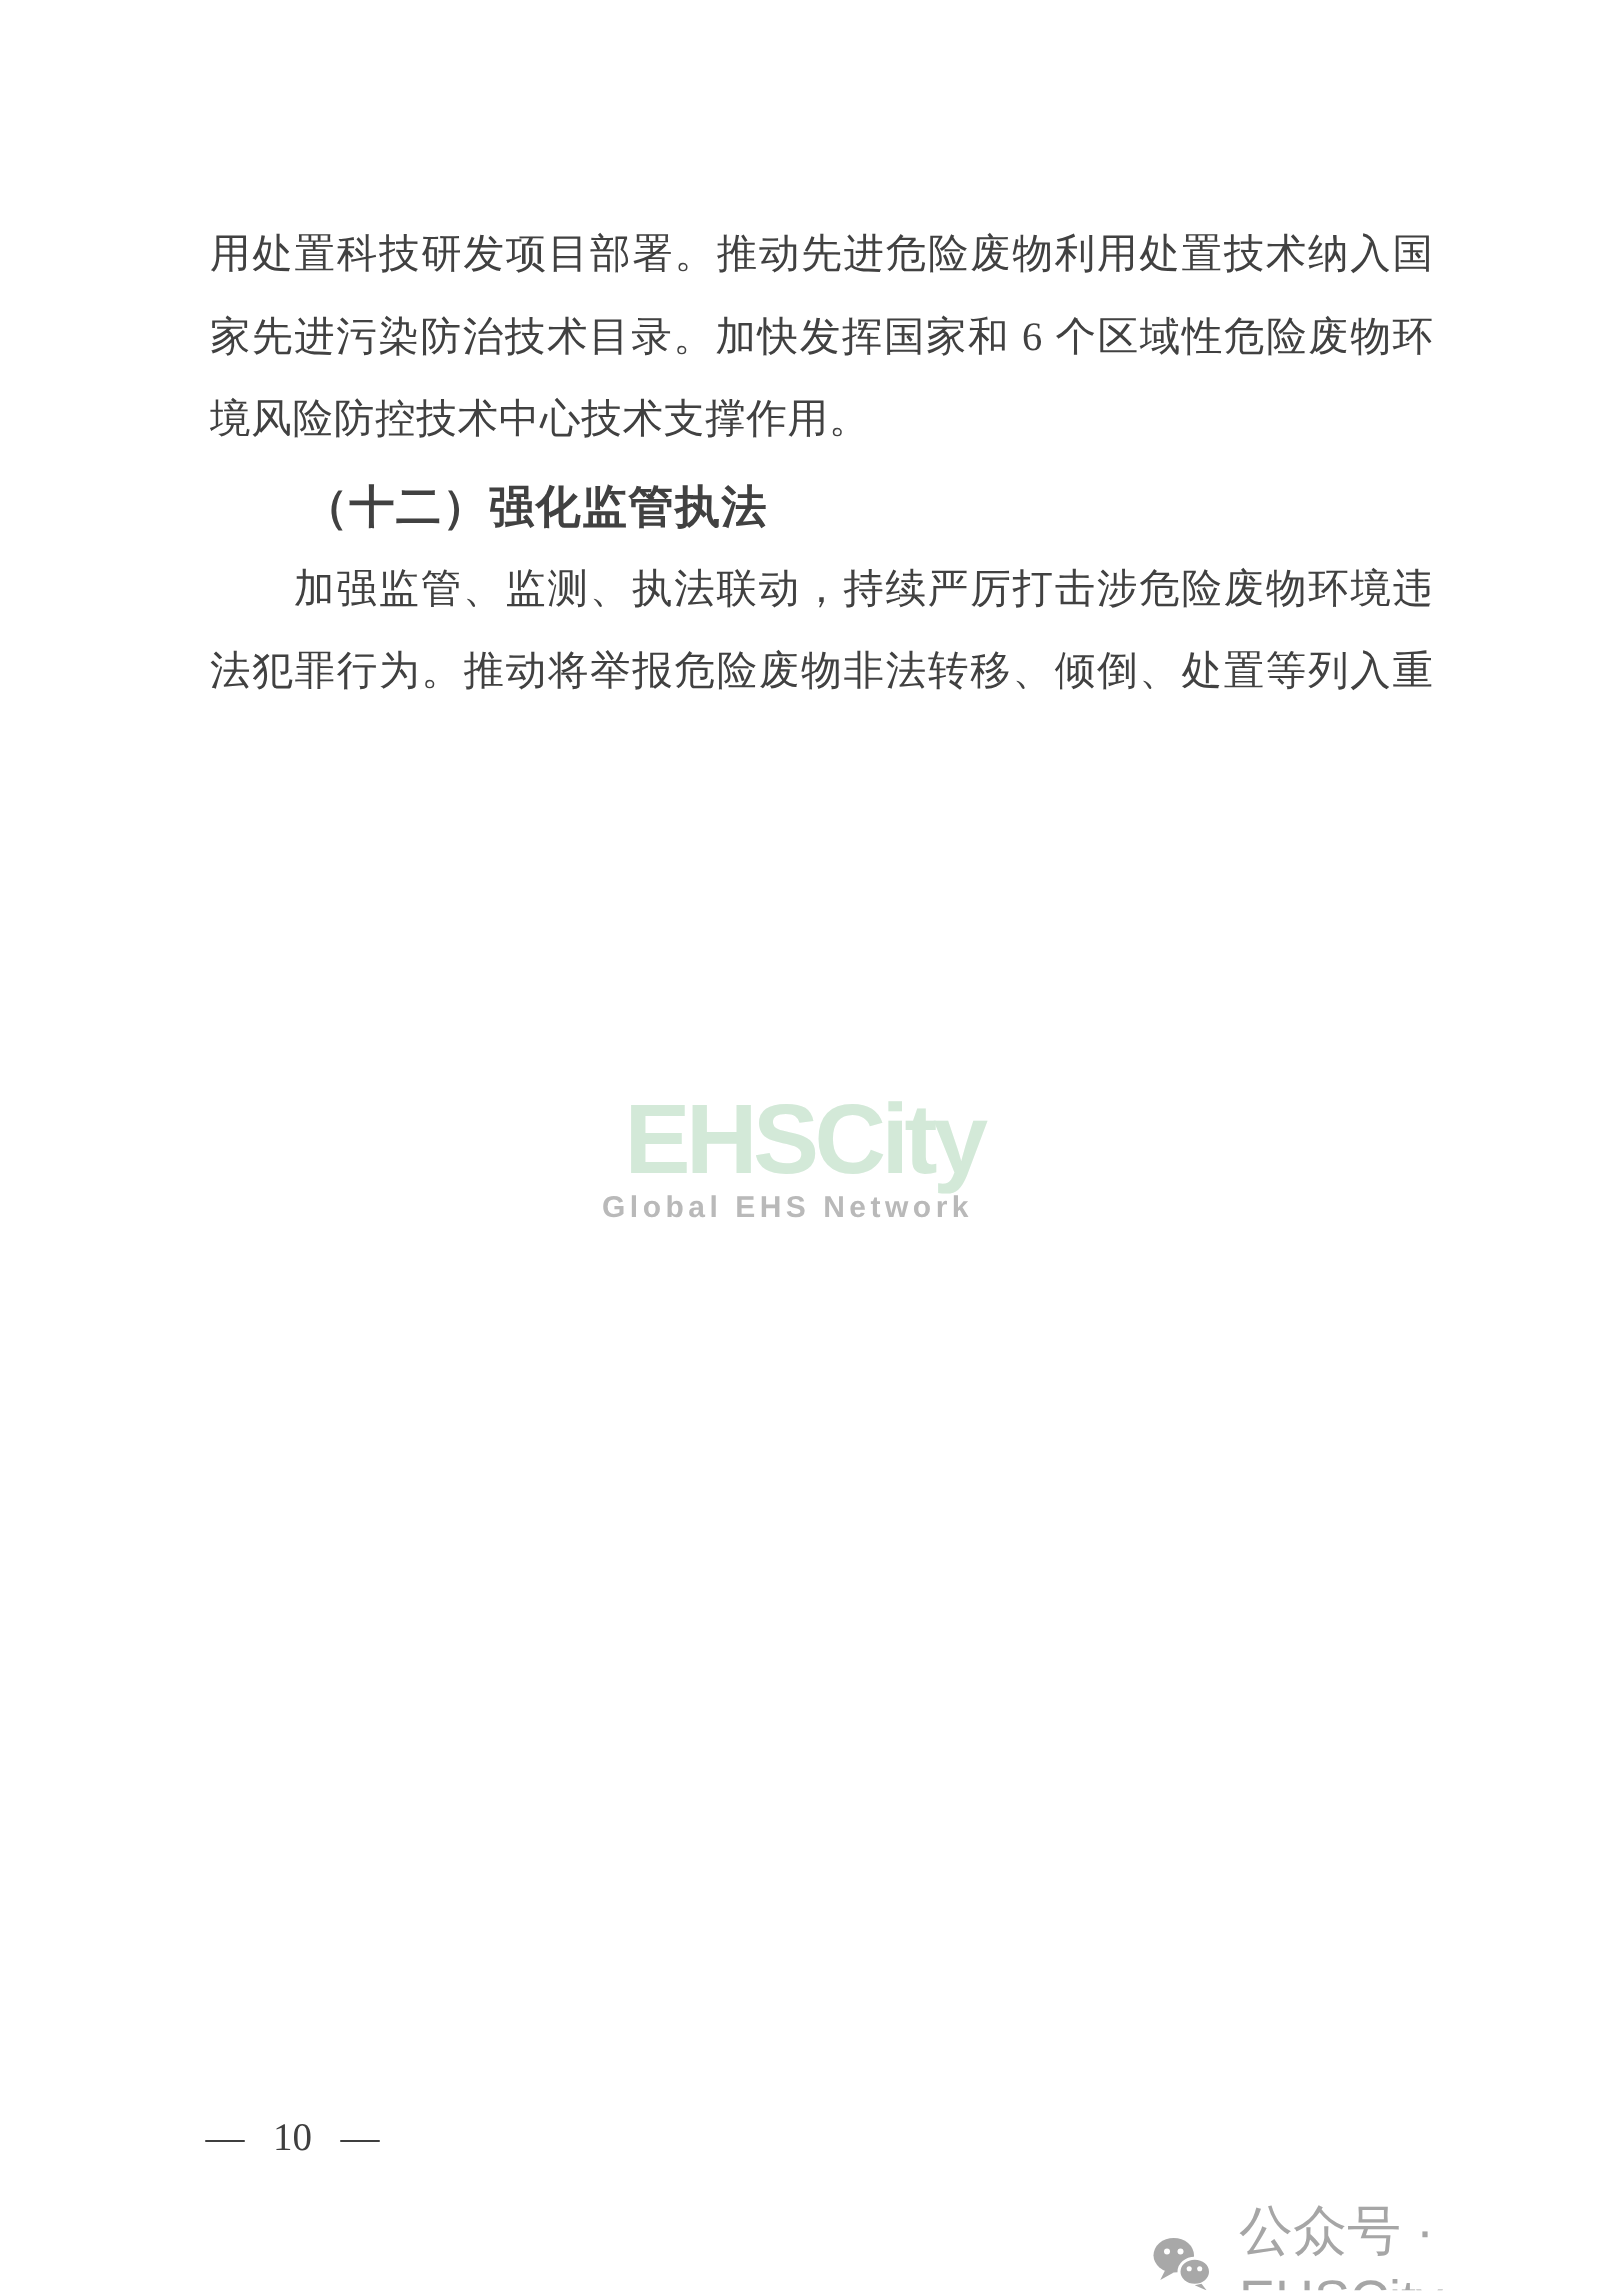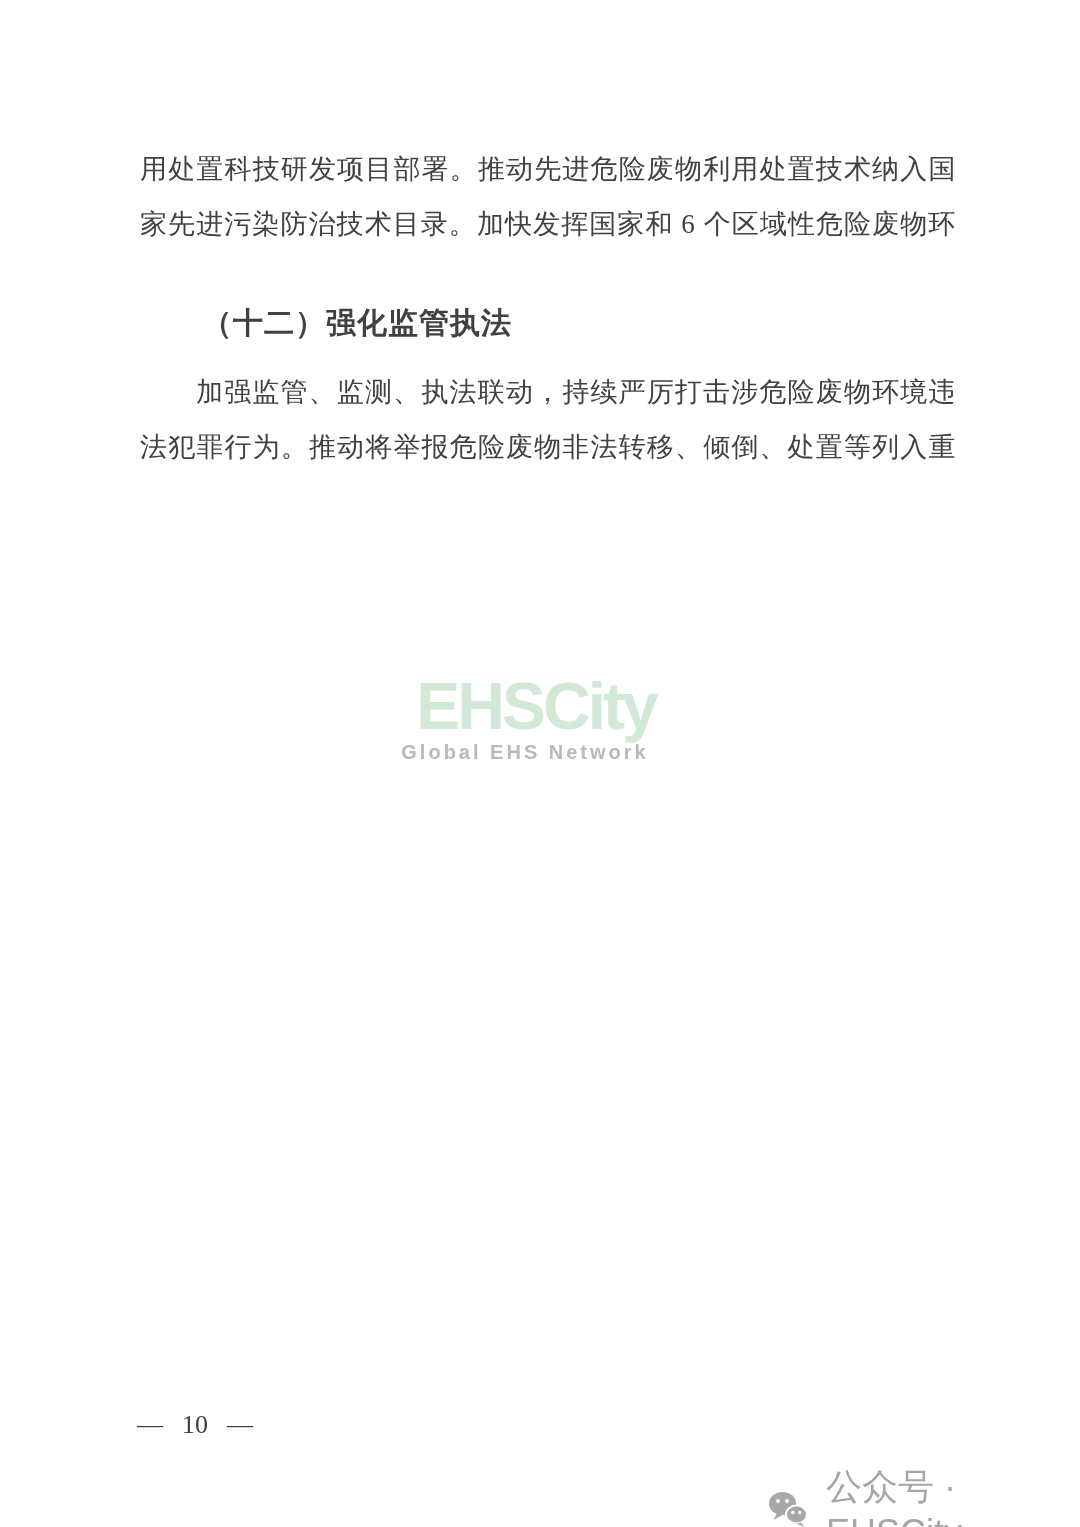"境风险防控技术中心技术支撑作用。" p.line { html: none -> <p>境风险防控技术中心技术支撑作用。</p> }
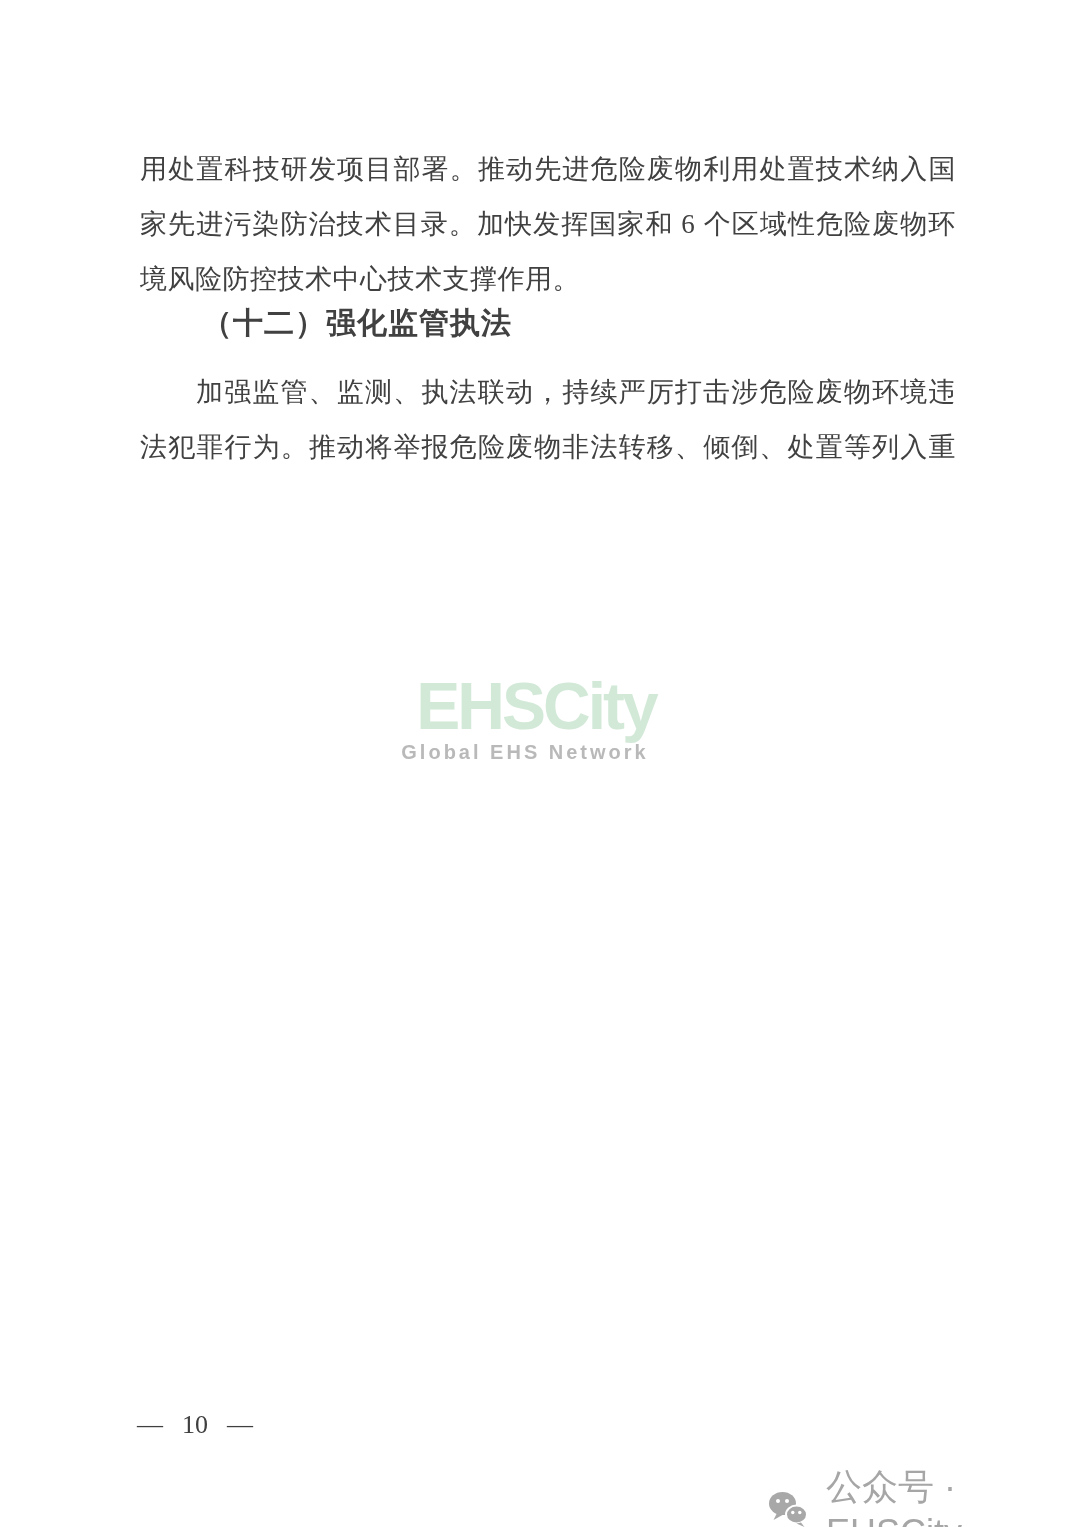"（十二）强化监管执法" p.line { top: 304px -> 320px }
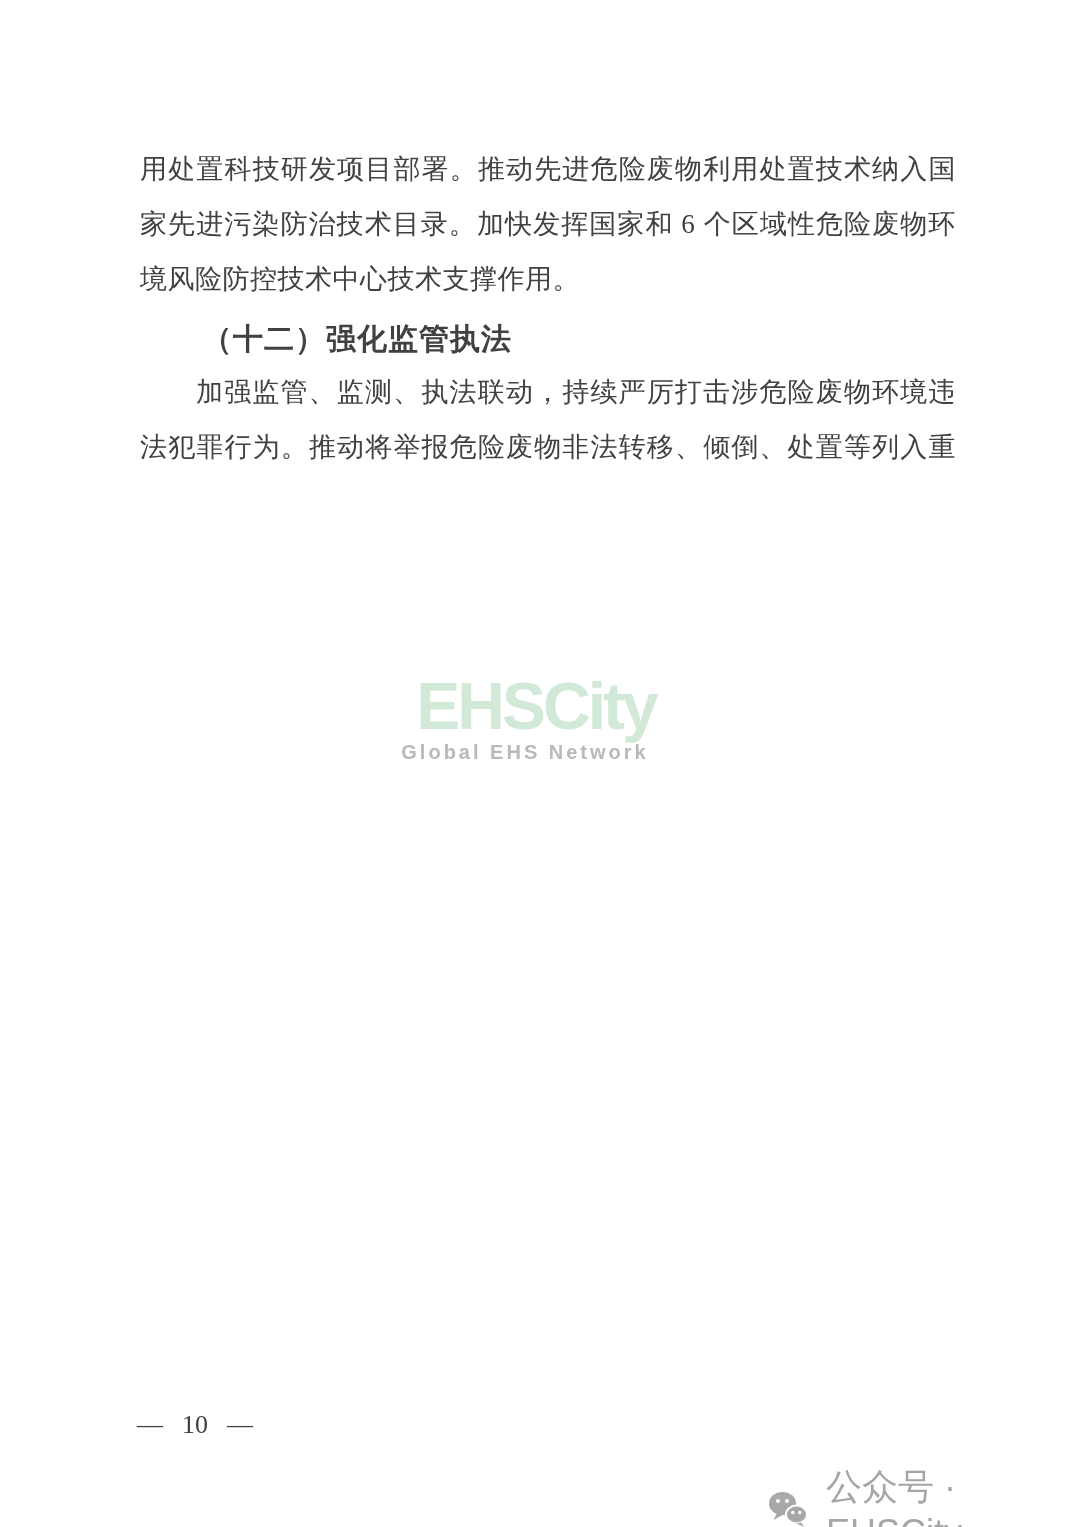"EHSCity" .watermark { top: 673px -> 726px }
